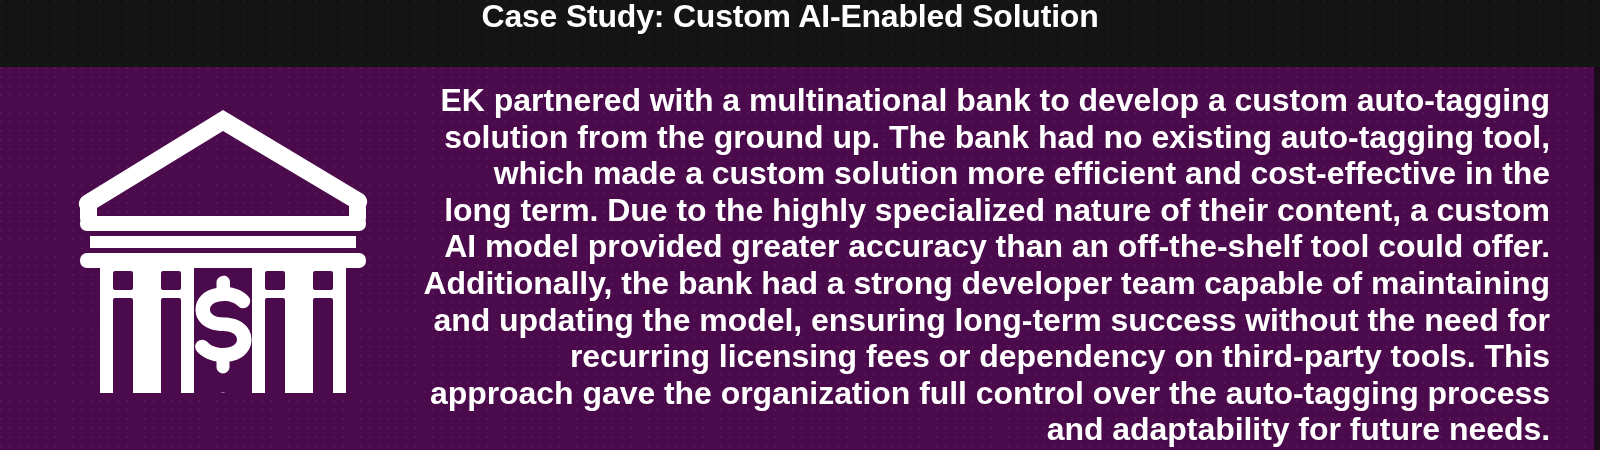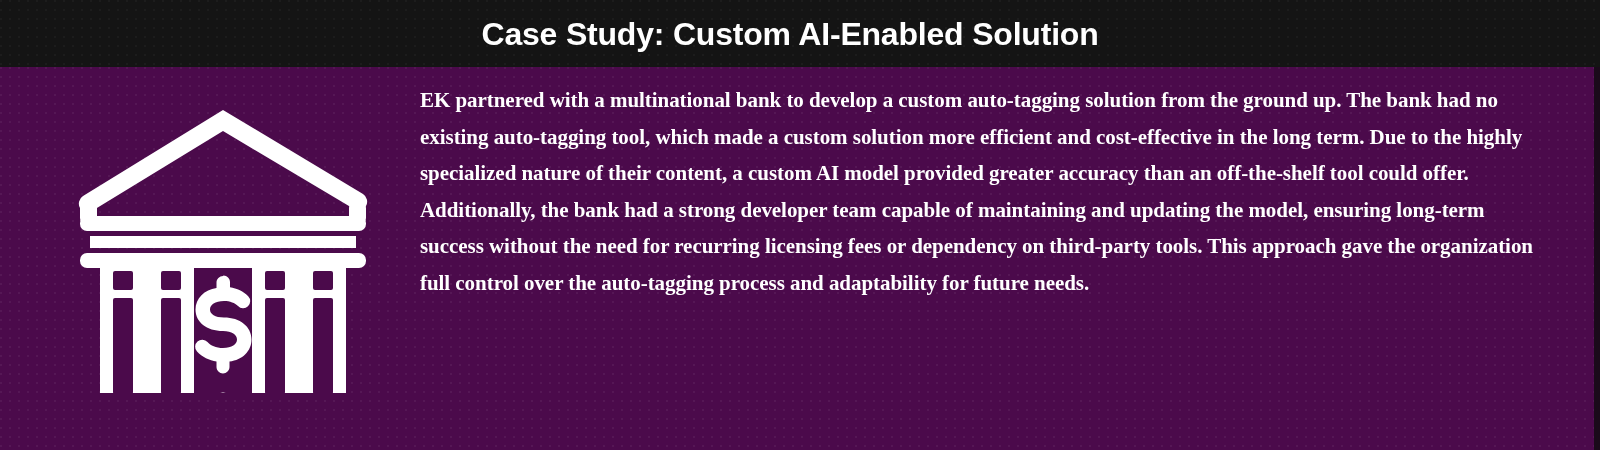"Case Study: Custom AI-Enabled Solution" #header-band { align-items: center -> flex-start }
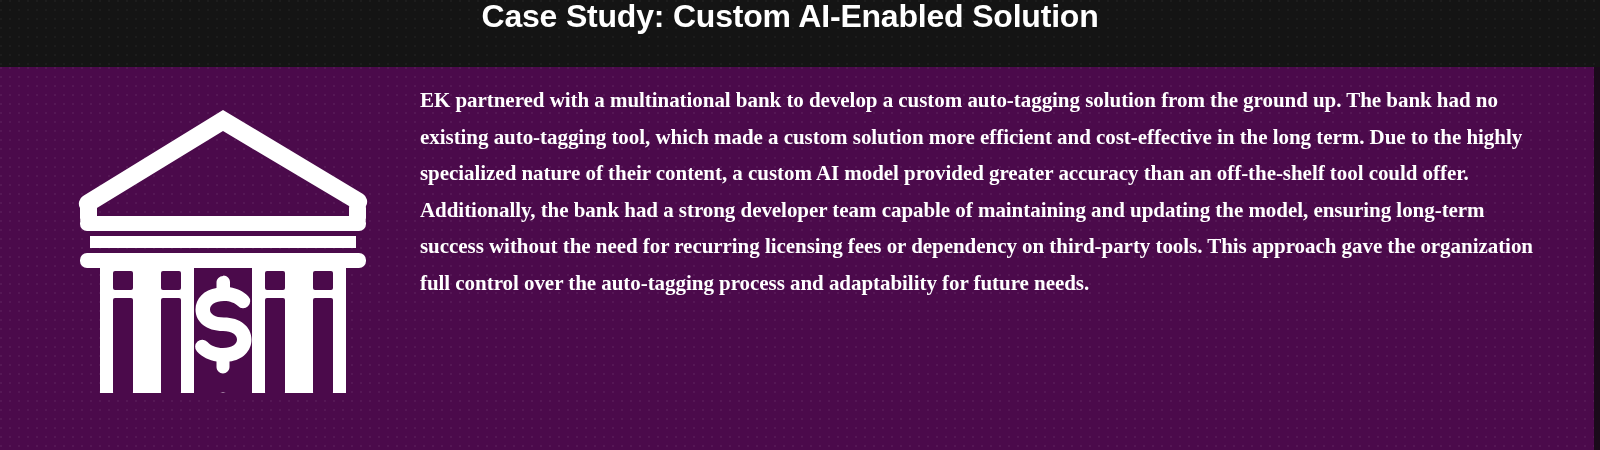"EK partnered with a multinational" #body-text { font-family: Liberation Serif, serif -> none; font-size: 21px -> 32px; text-align: left -> right }
